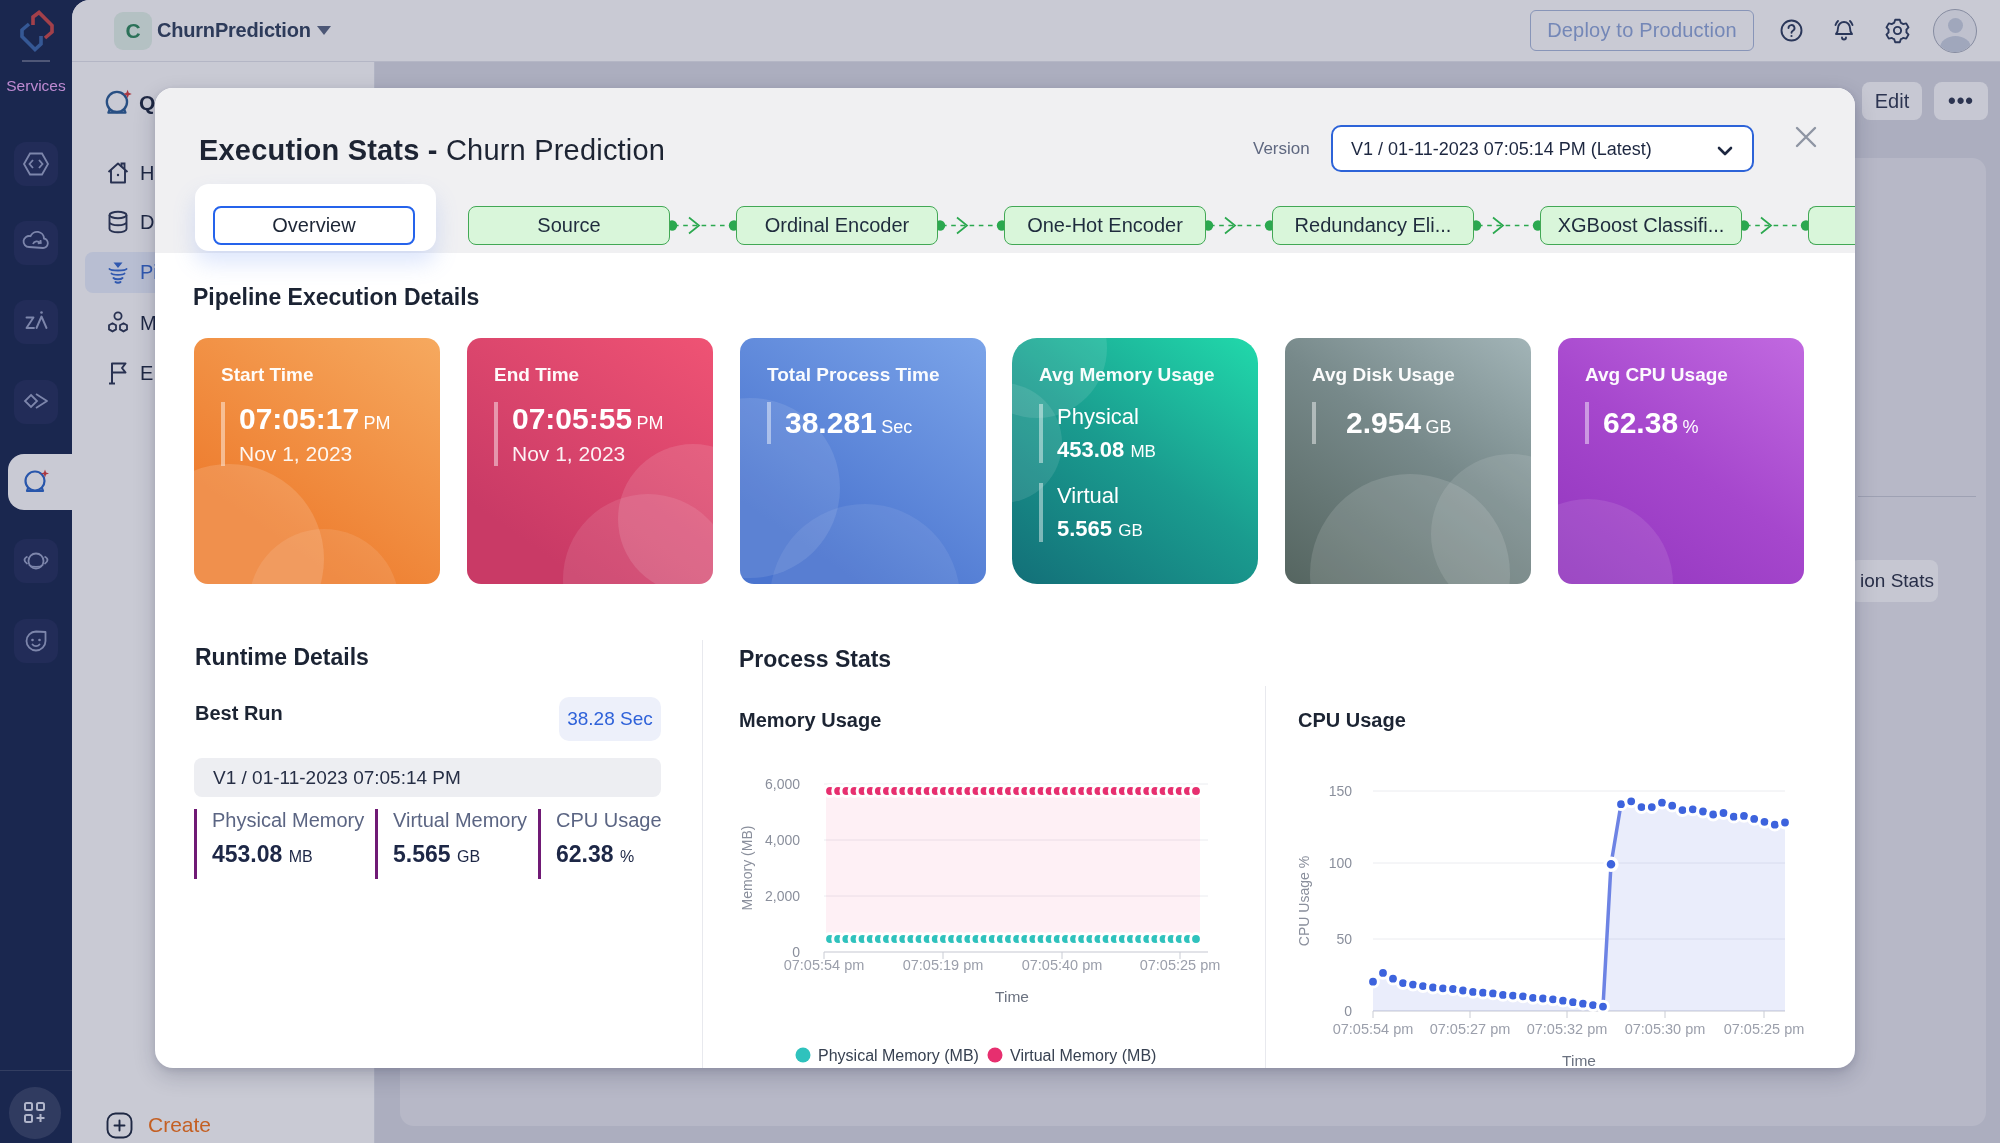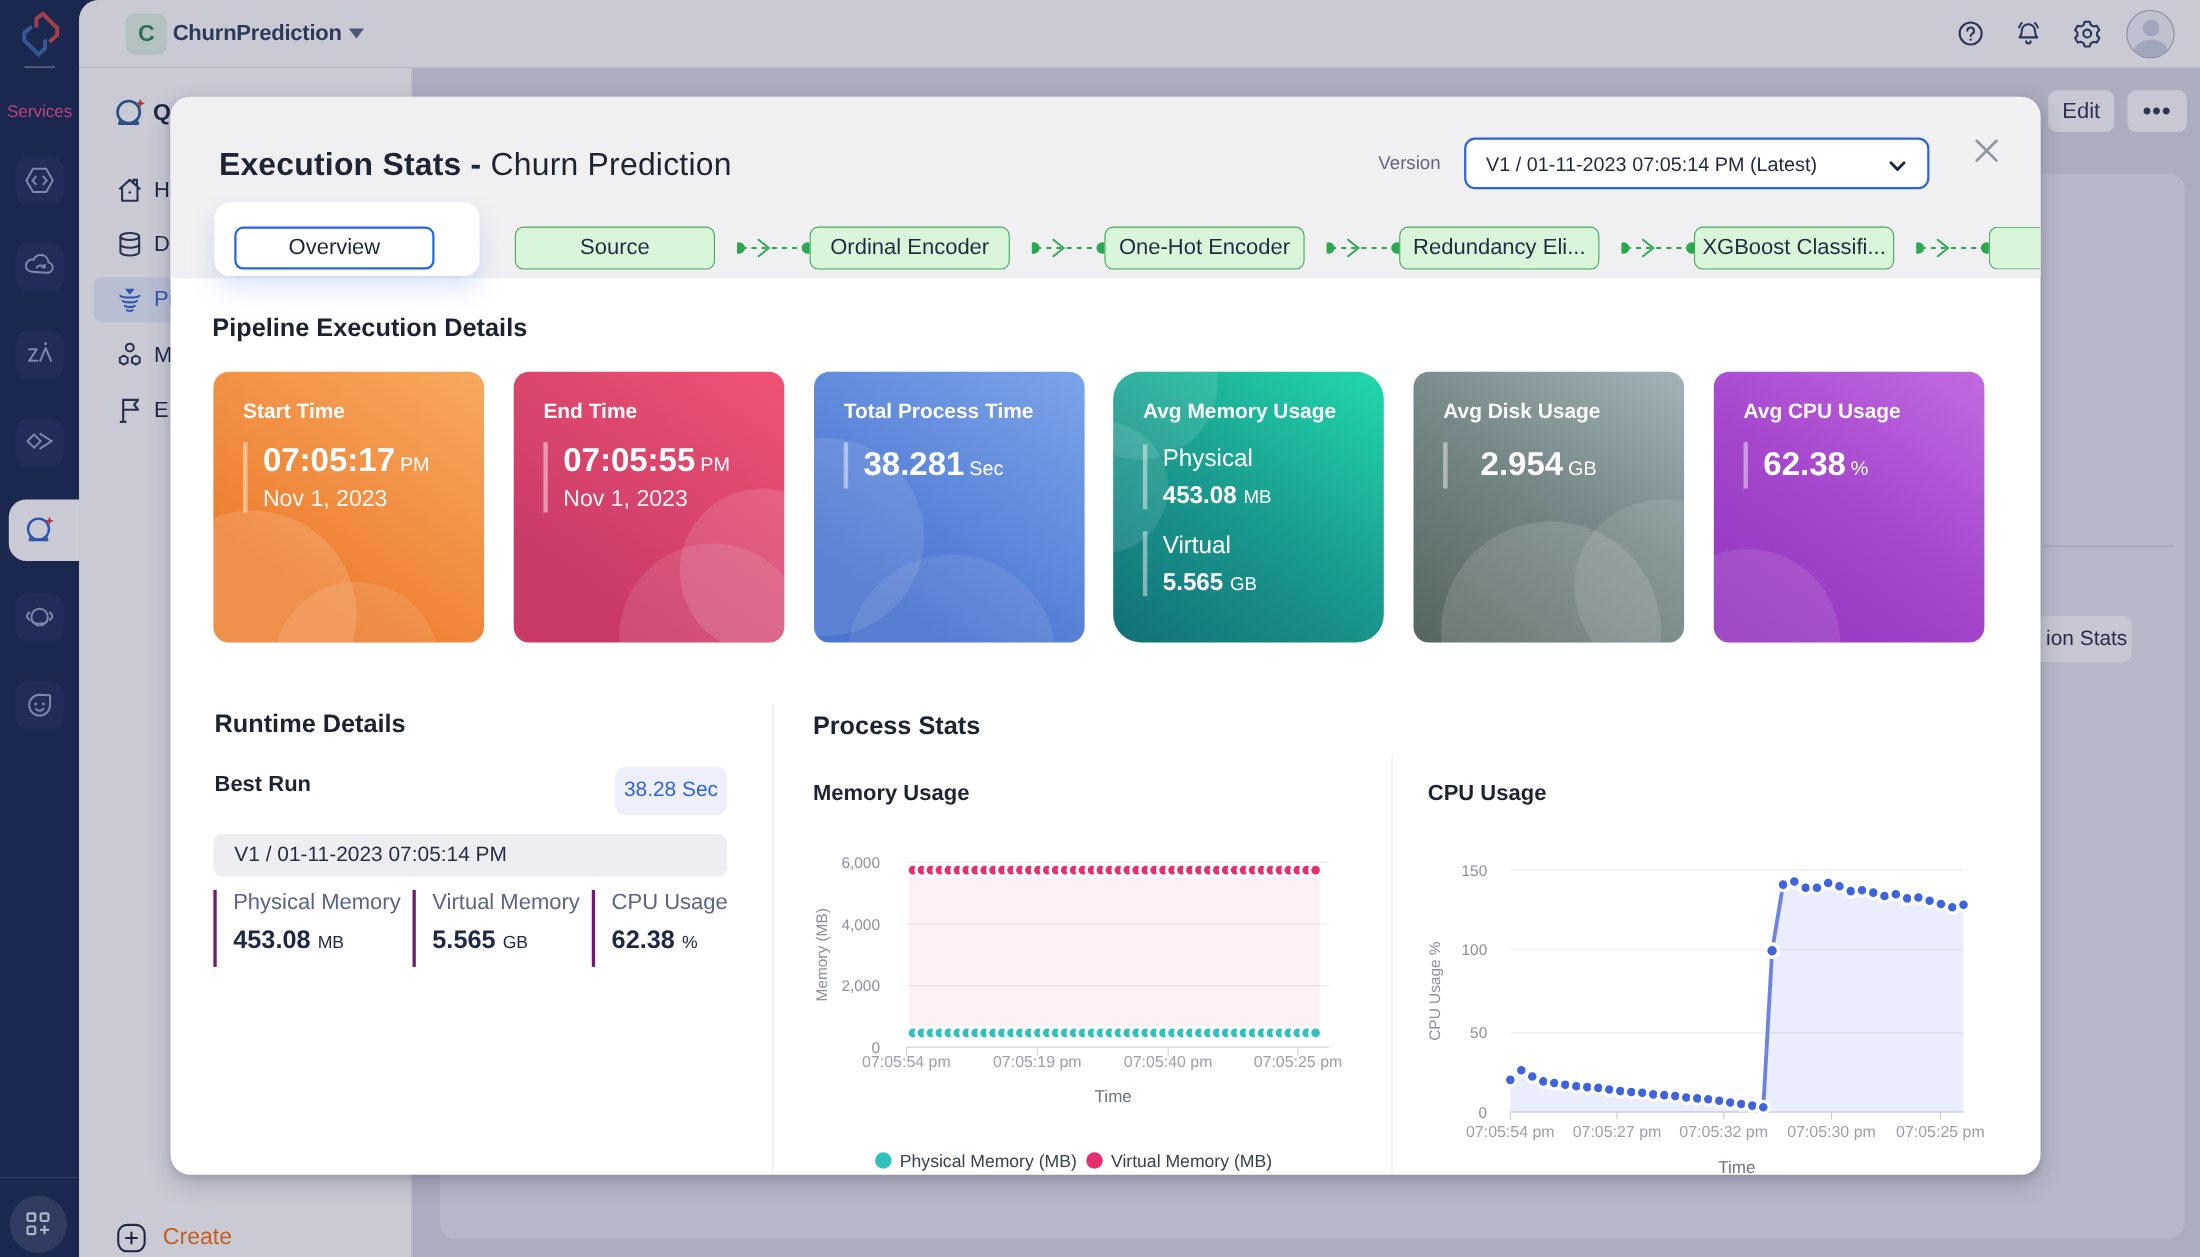"Deploy to Production" div { html: none -> <div>Deploy to Production</div> }
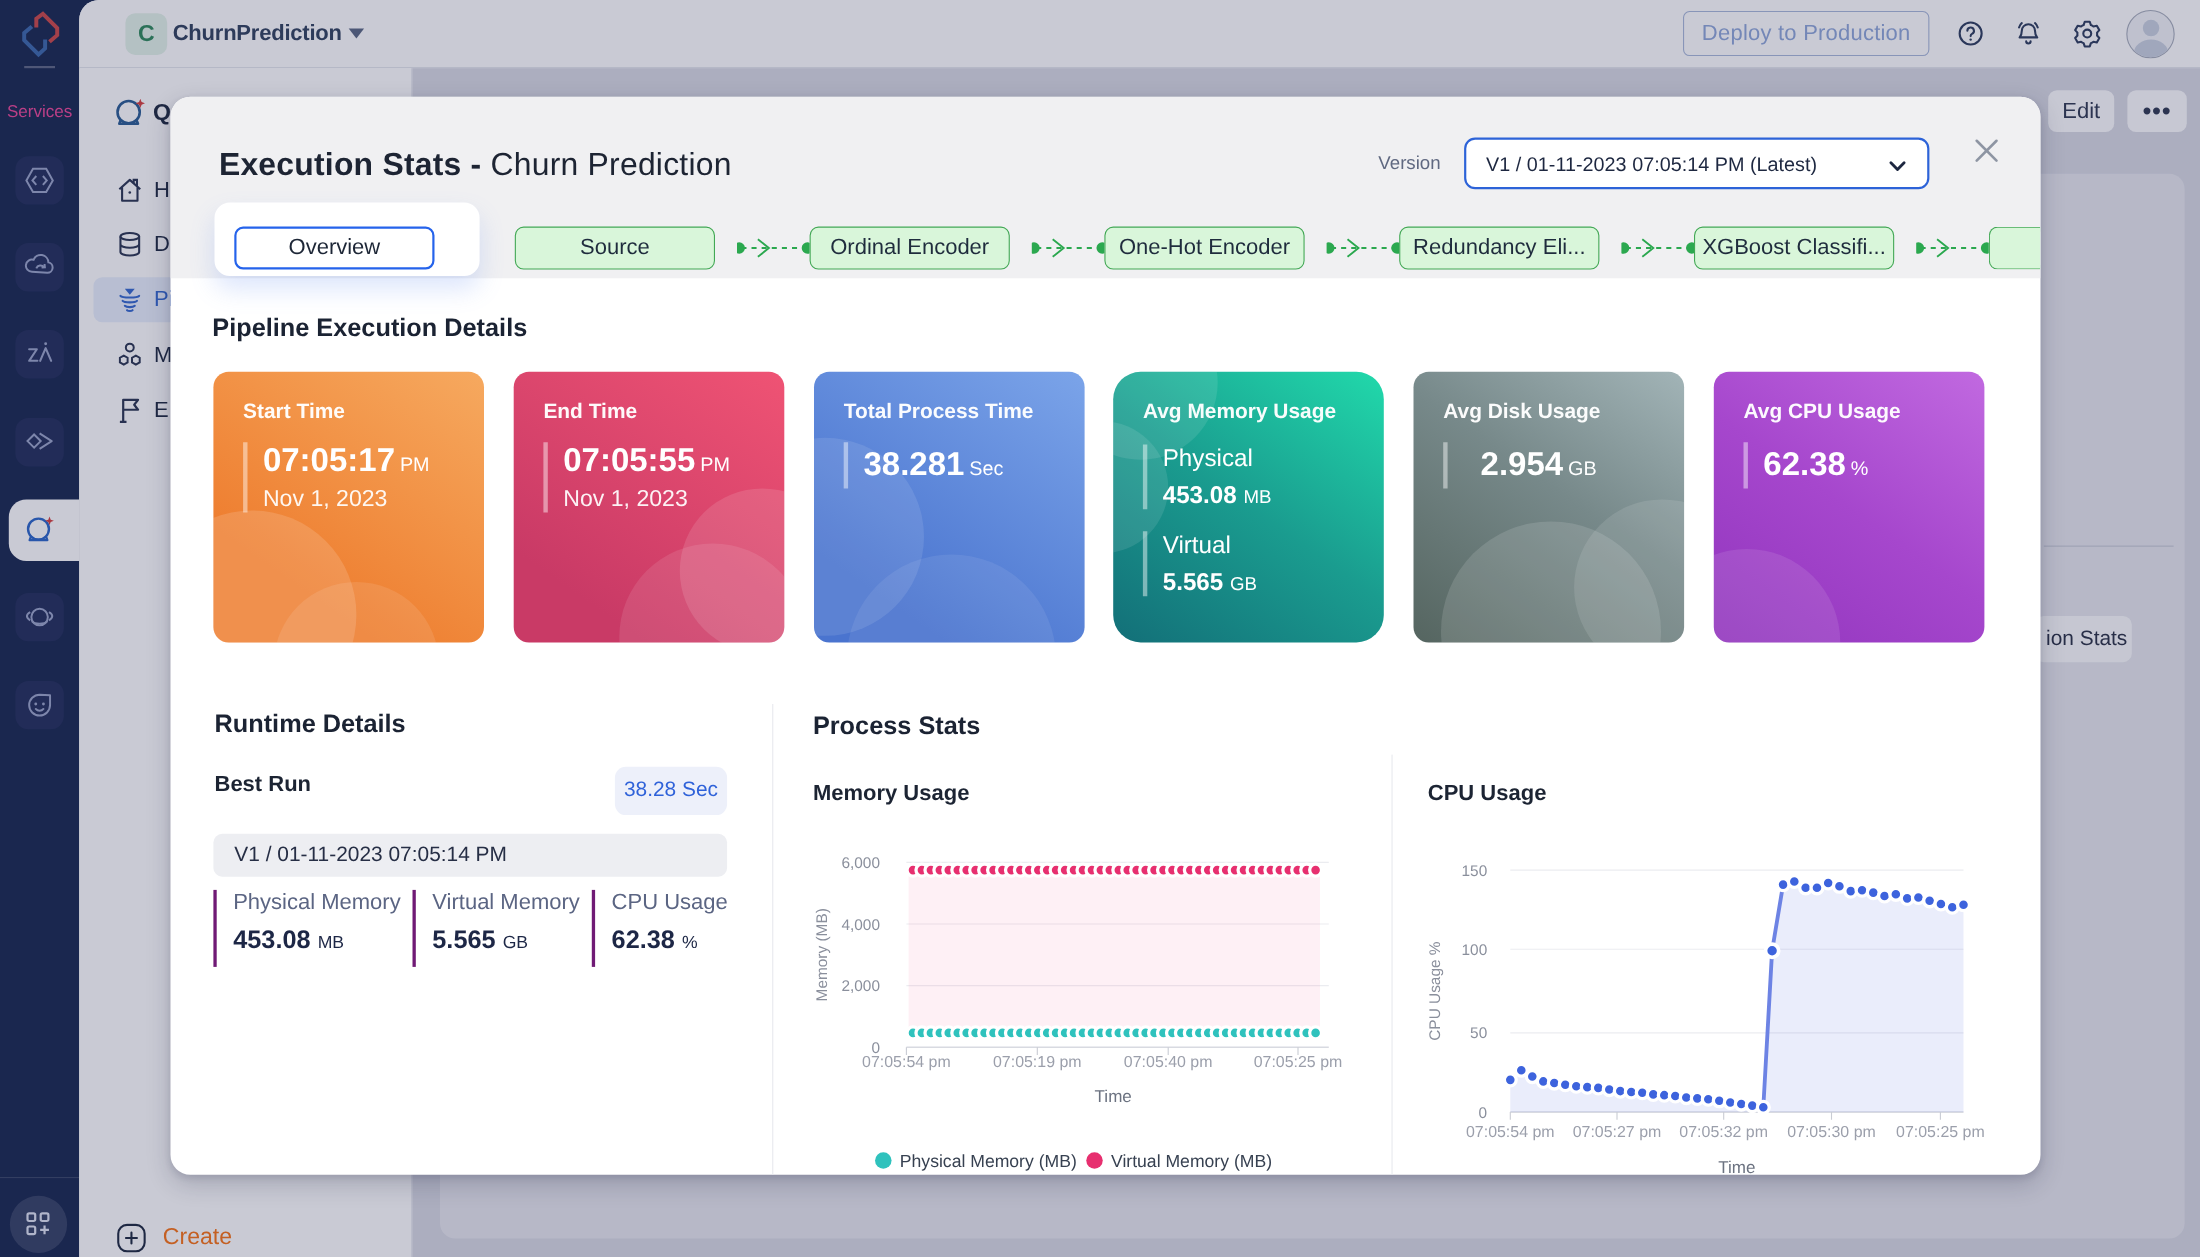"Services" div { color: #ec4899 -> #f0abfc; top: 93px -> 77px }
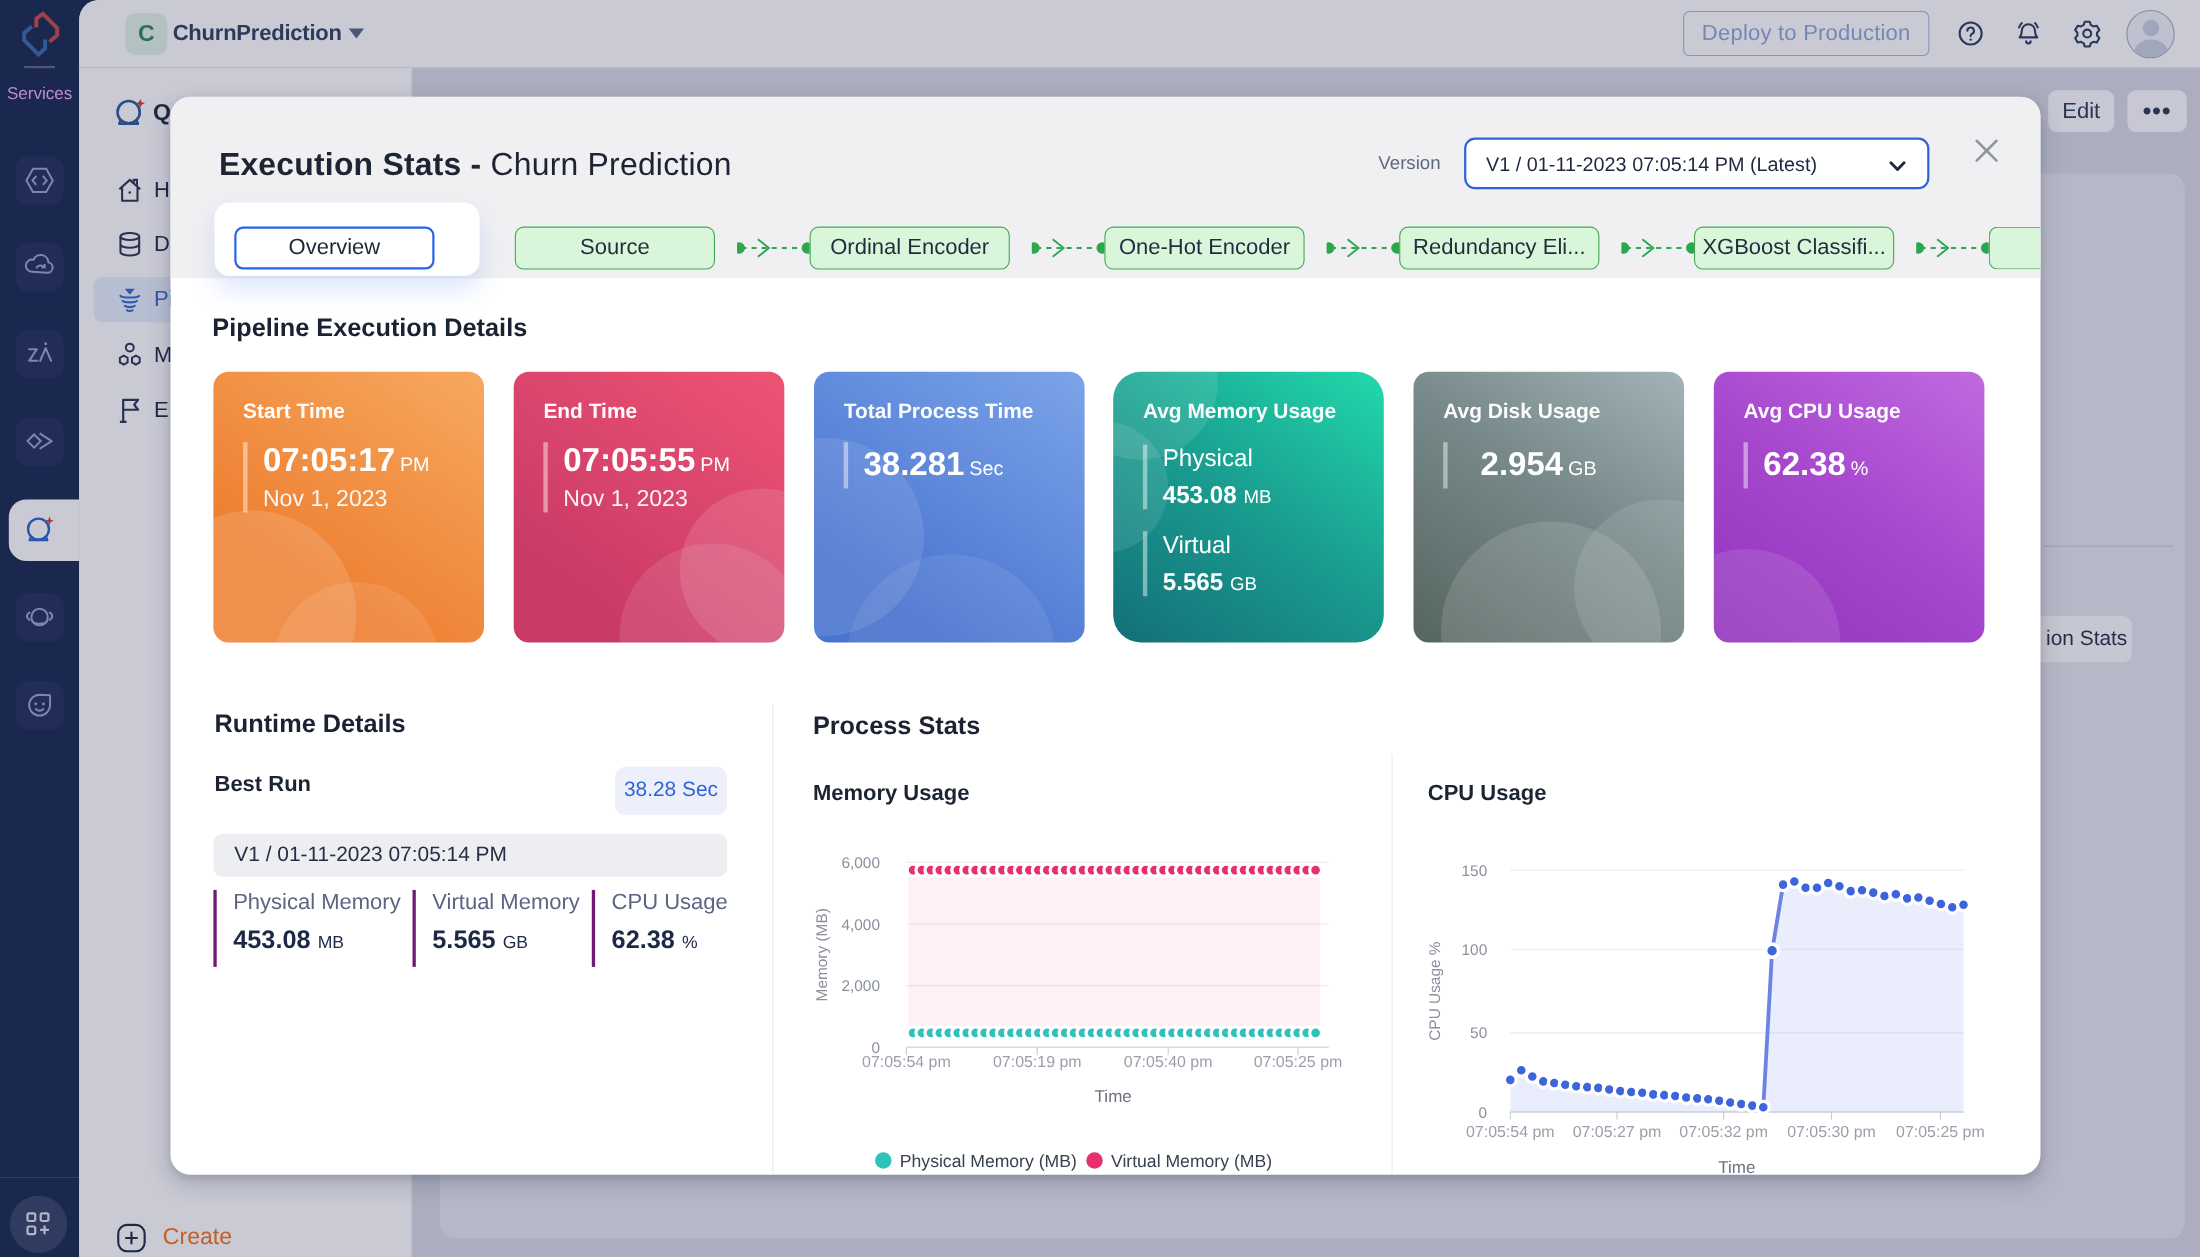"Overview" .tabbtn { width: 182px -> 202px }
